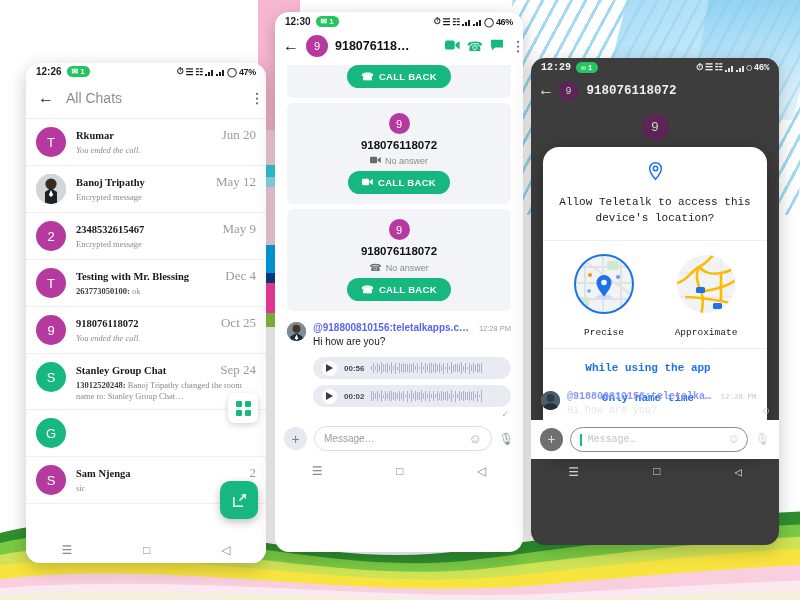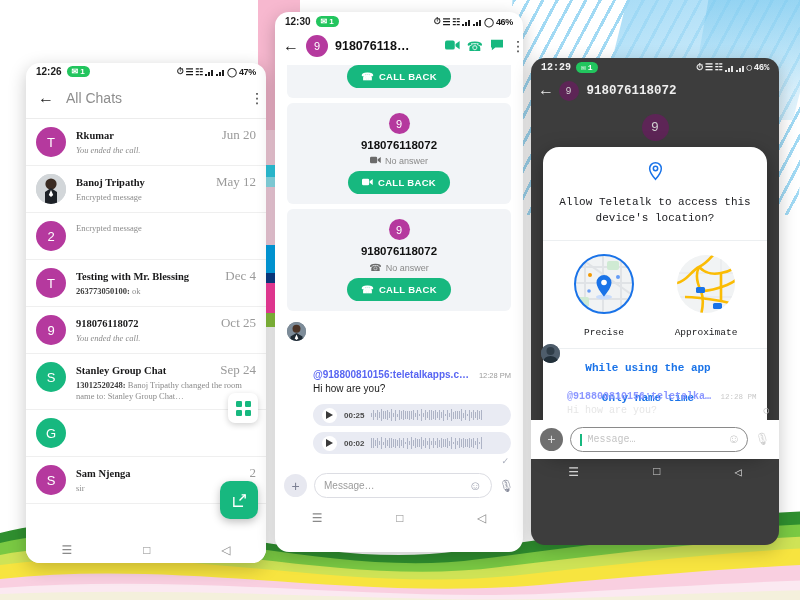"2348532615467" div.cc-top { html: none -> <div> <span>2348532615467</span> <span>May 9</span> </div> }
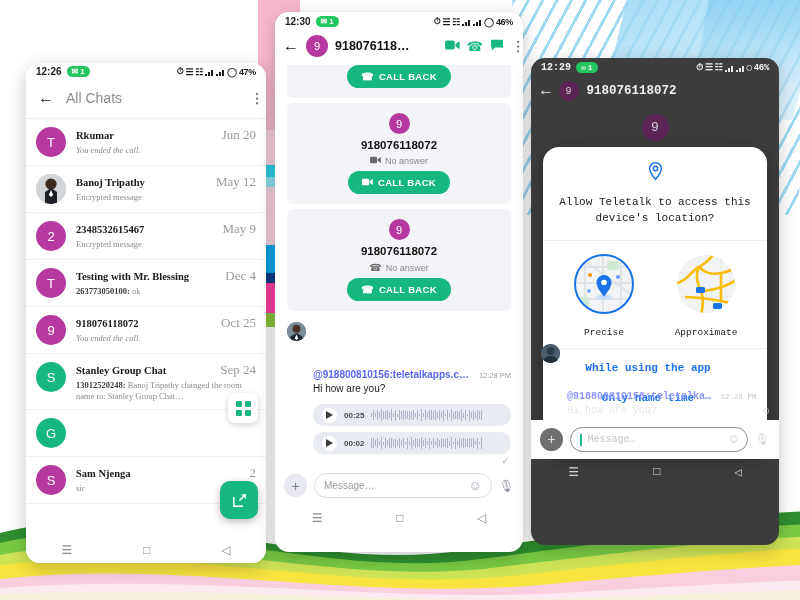"@918800810156:teletalkapps.c…" .msg-user { margin-top: 47px -> none }
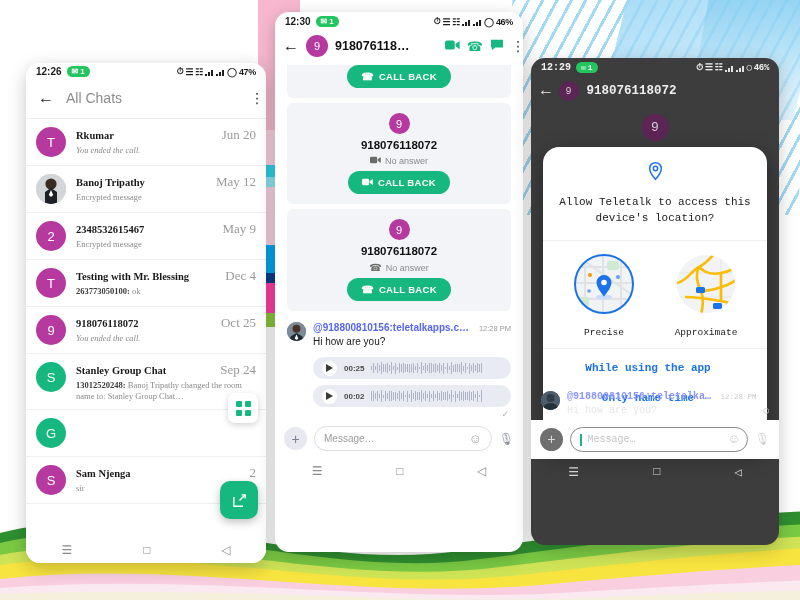"00:25" span.vtime { text: 00:25 -> 00:56 }
